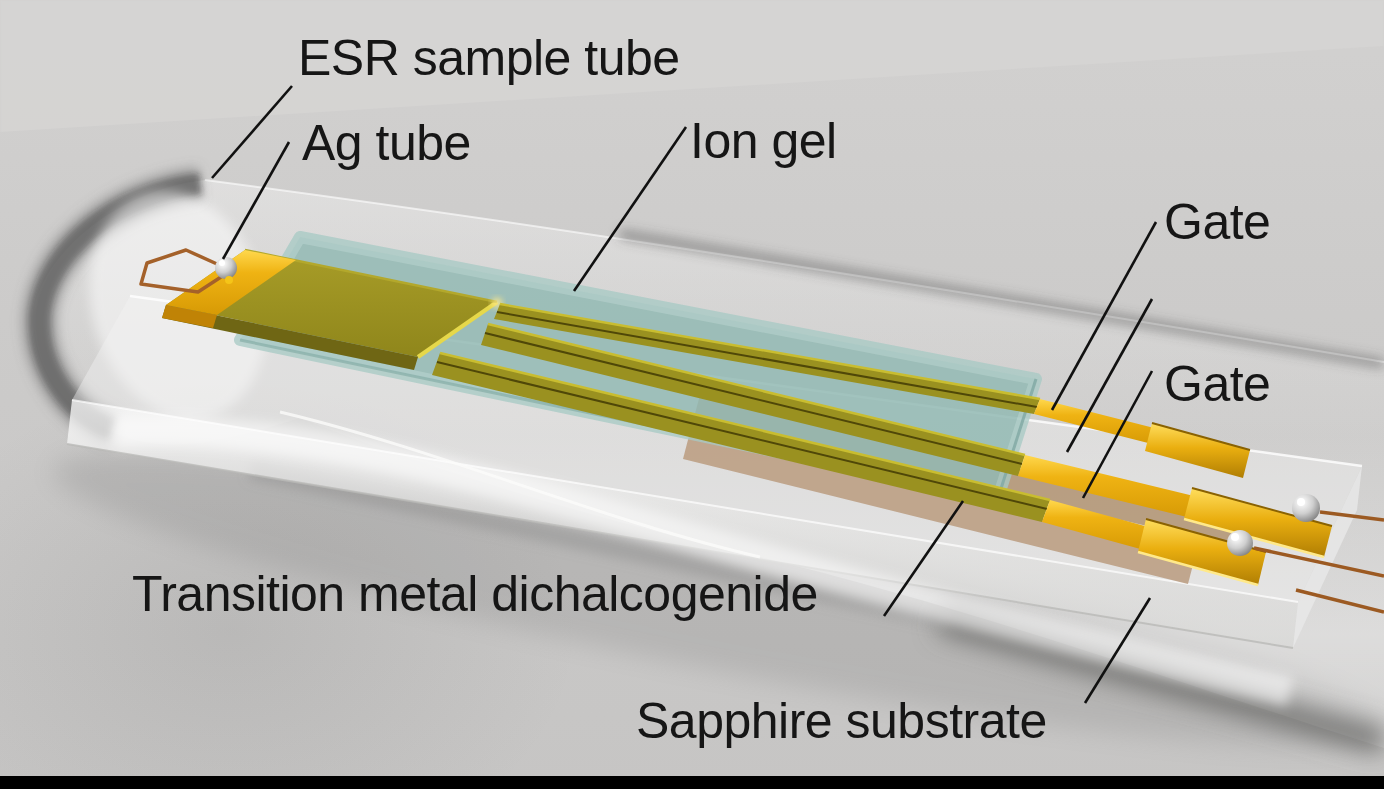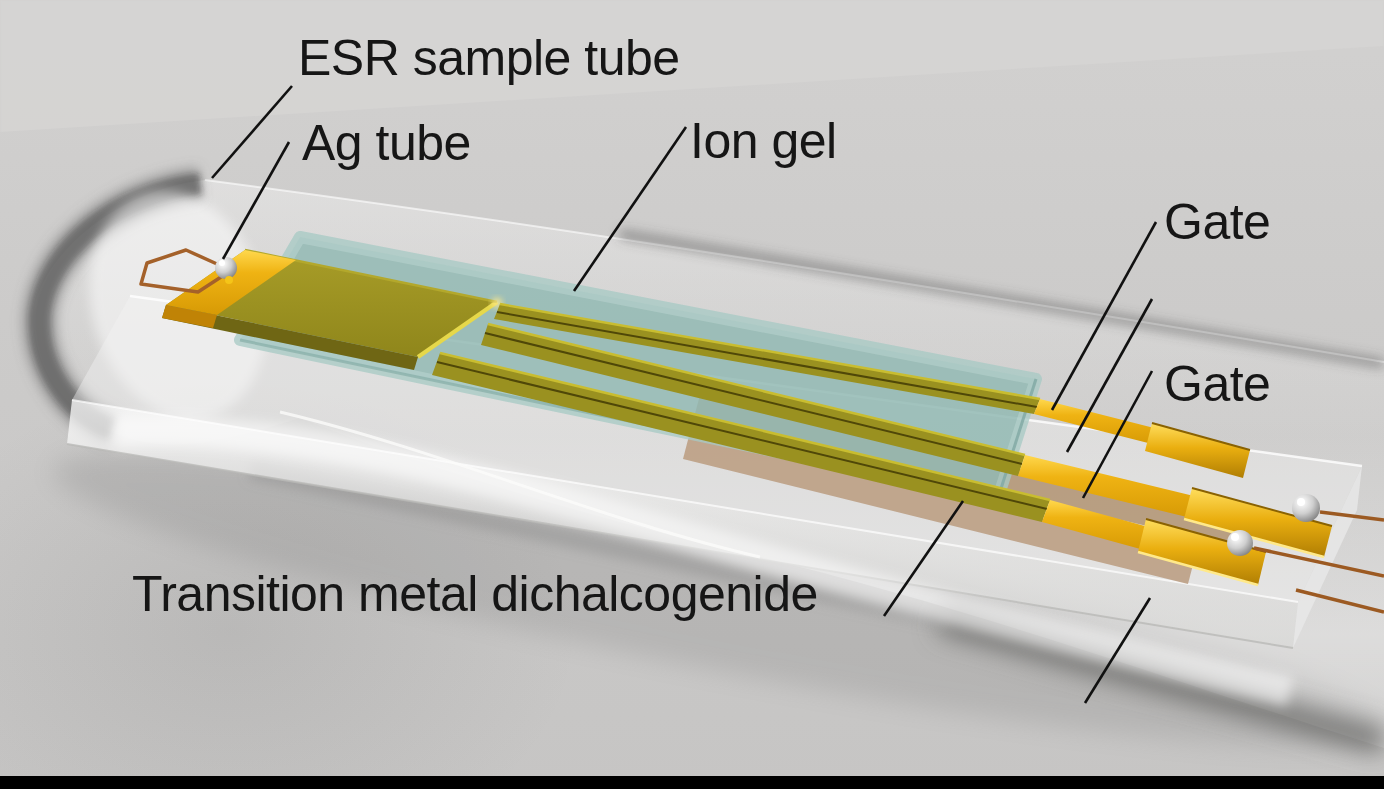"Sapphire substrate" div.label { html: none -> <div>Sapphire substrate</div> }
